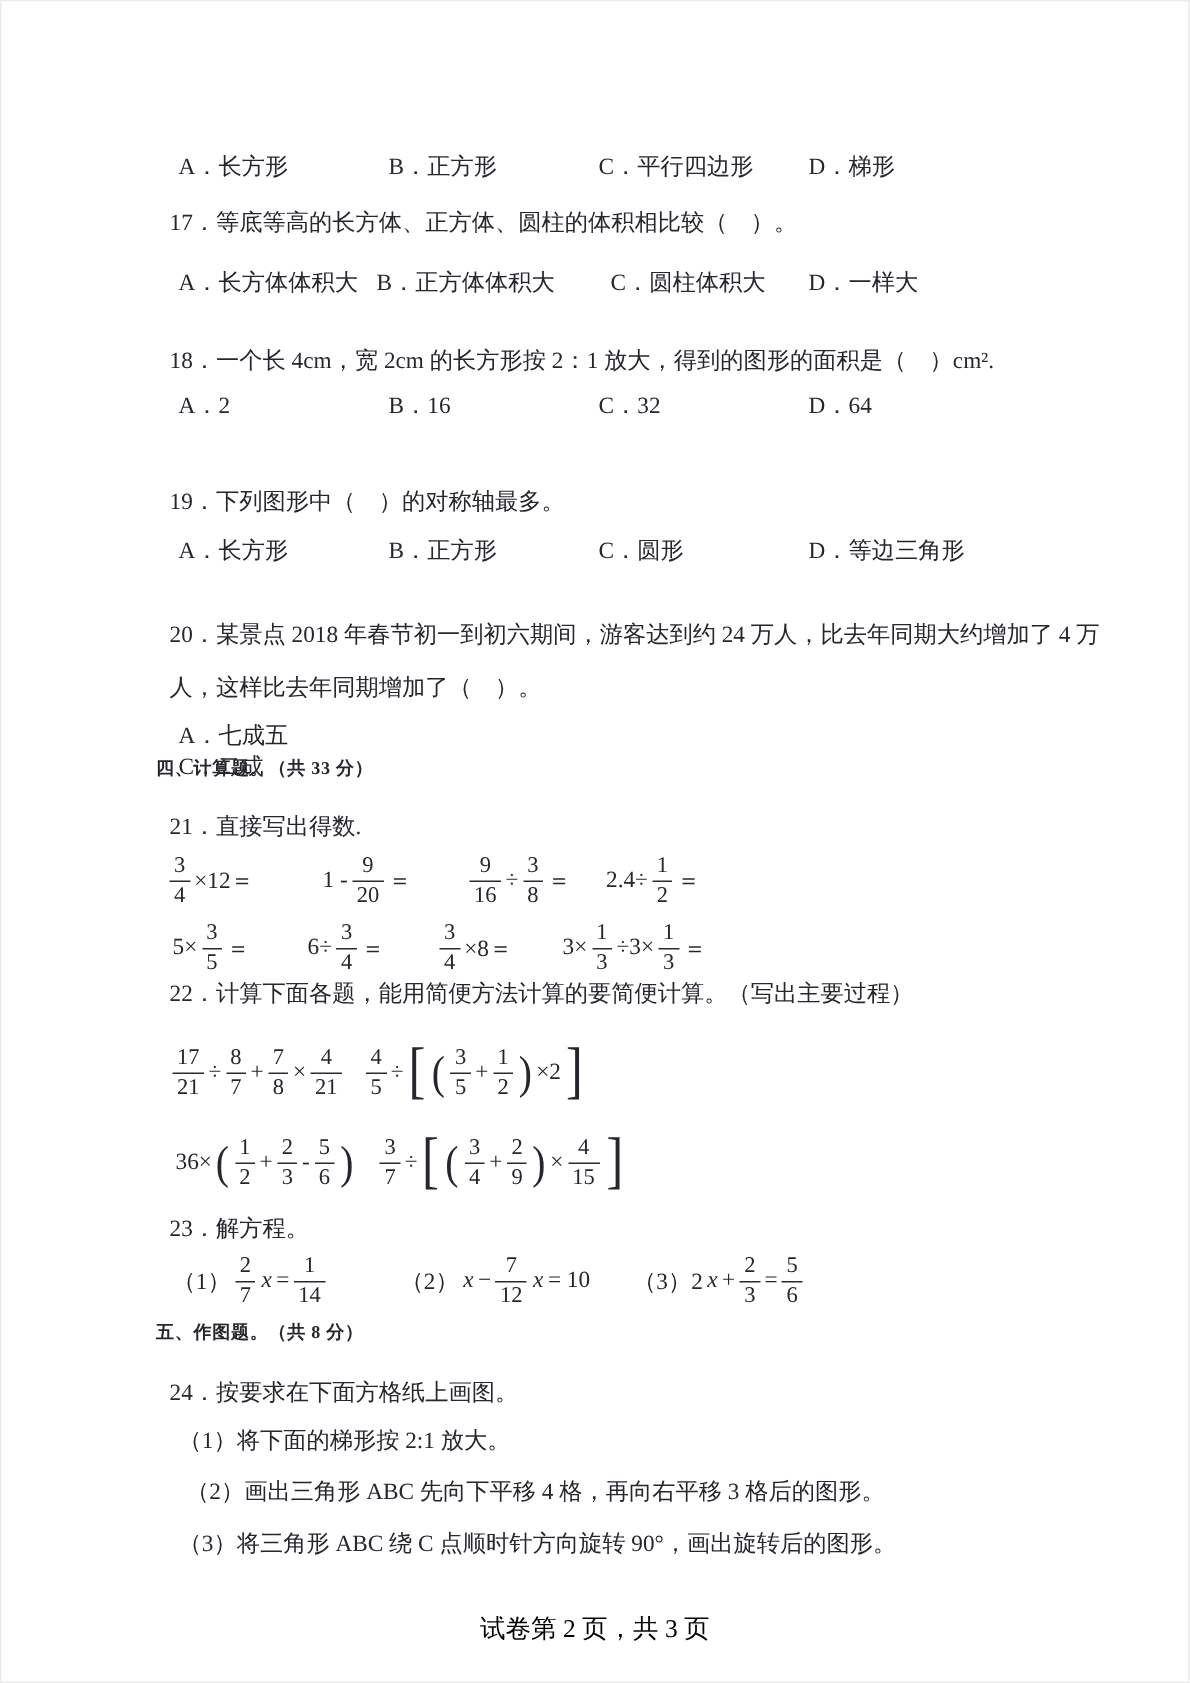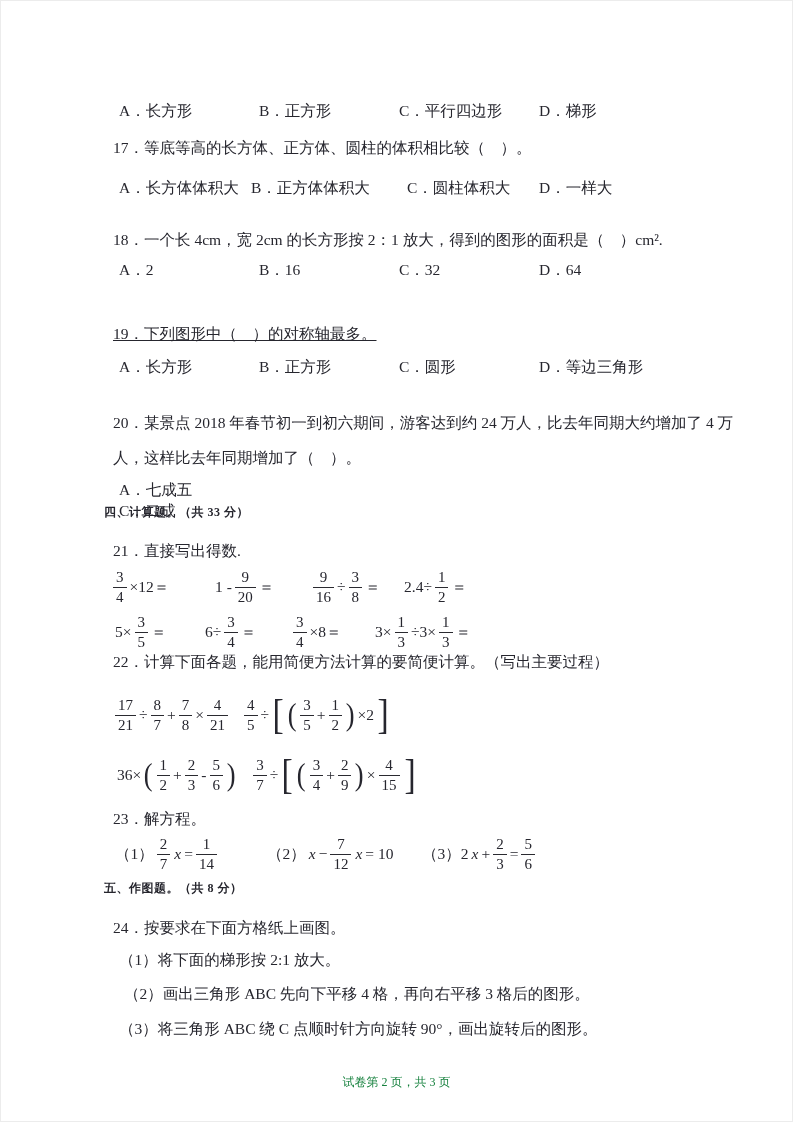"19．下列图形中（ ）的对称轴最多。" div.line { text-decoration: underline -> none }
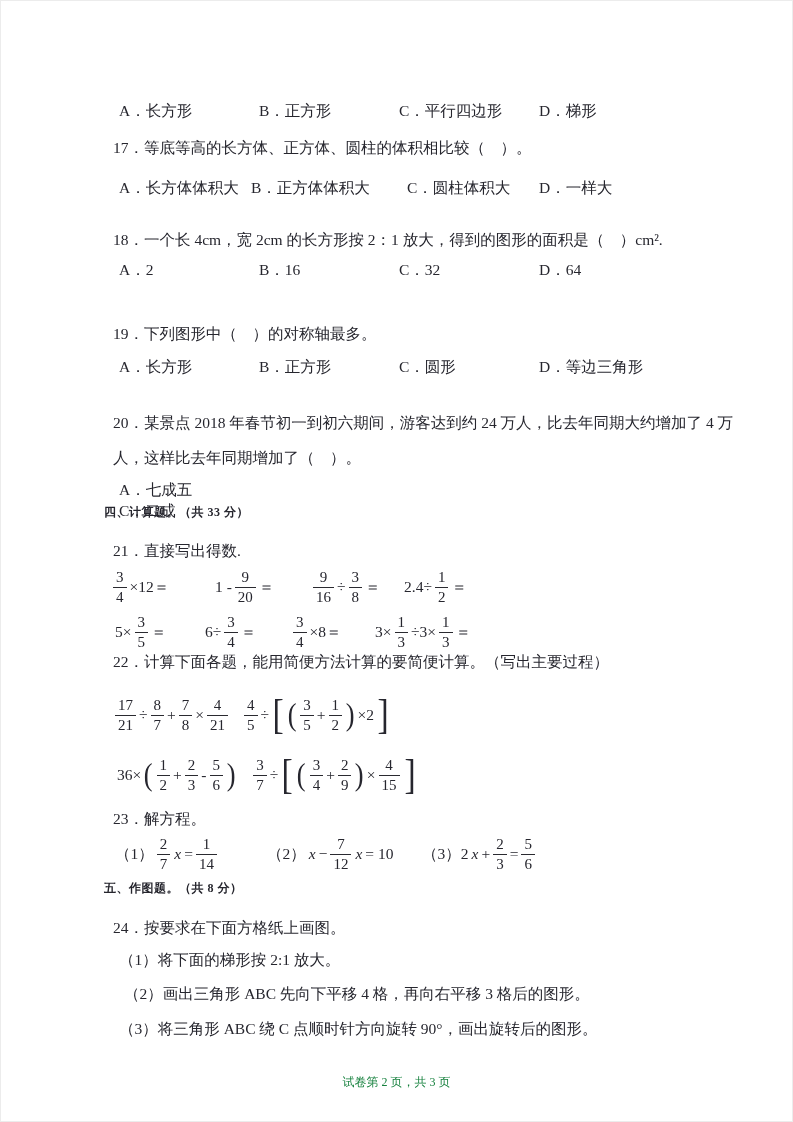"试卷第 2 页，共 3 页" .footer { color: #15803d -> #000000; font-size: 12px -> 17px }
